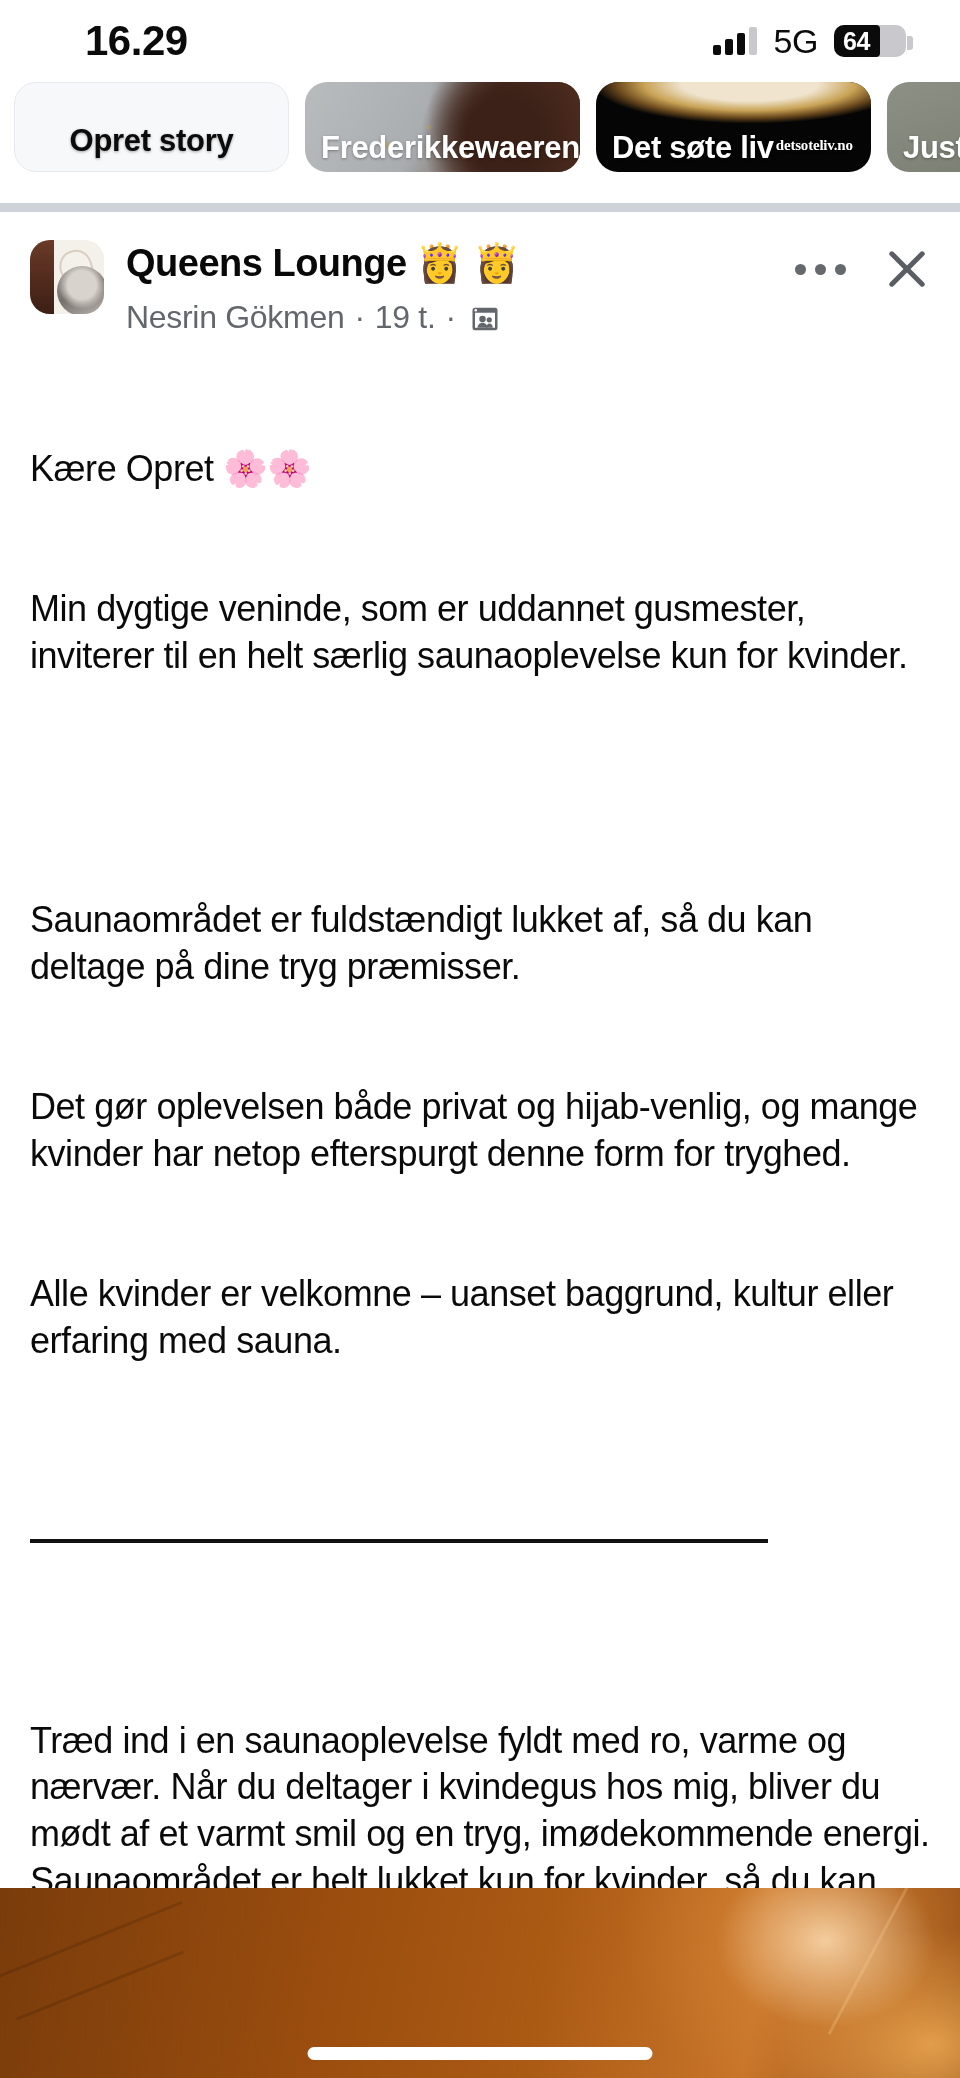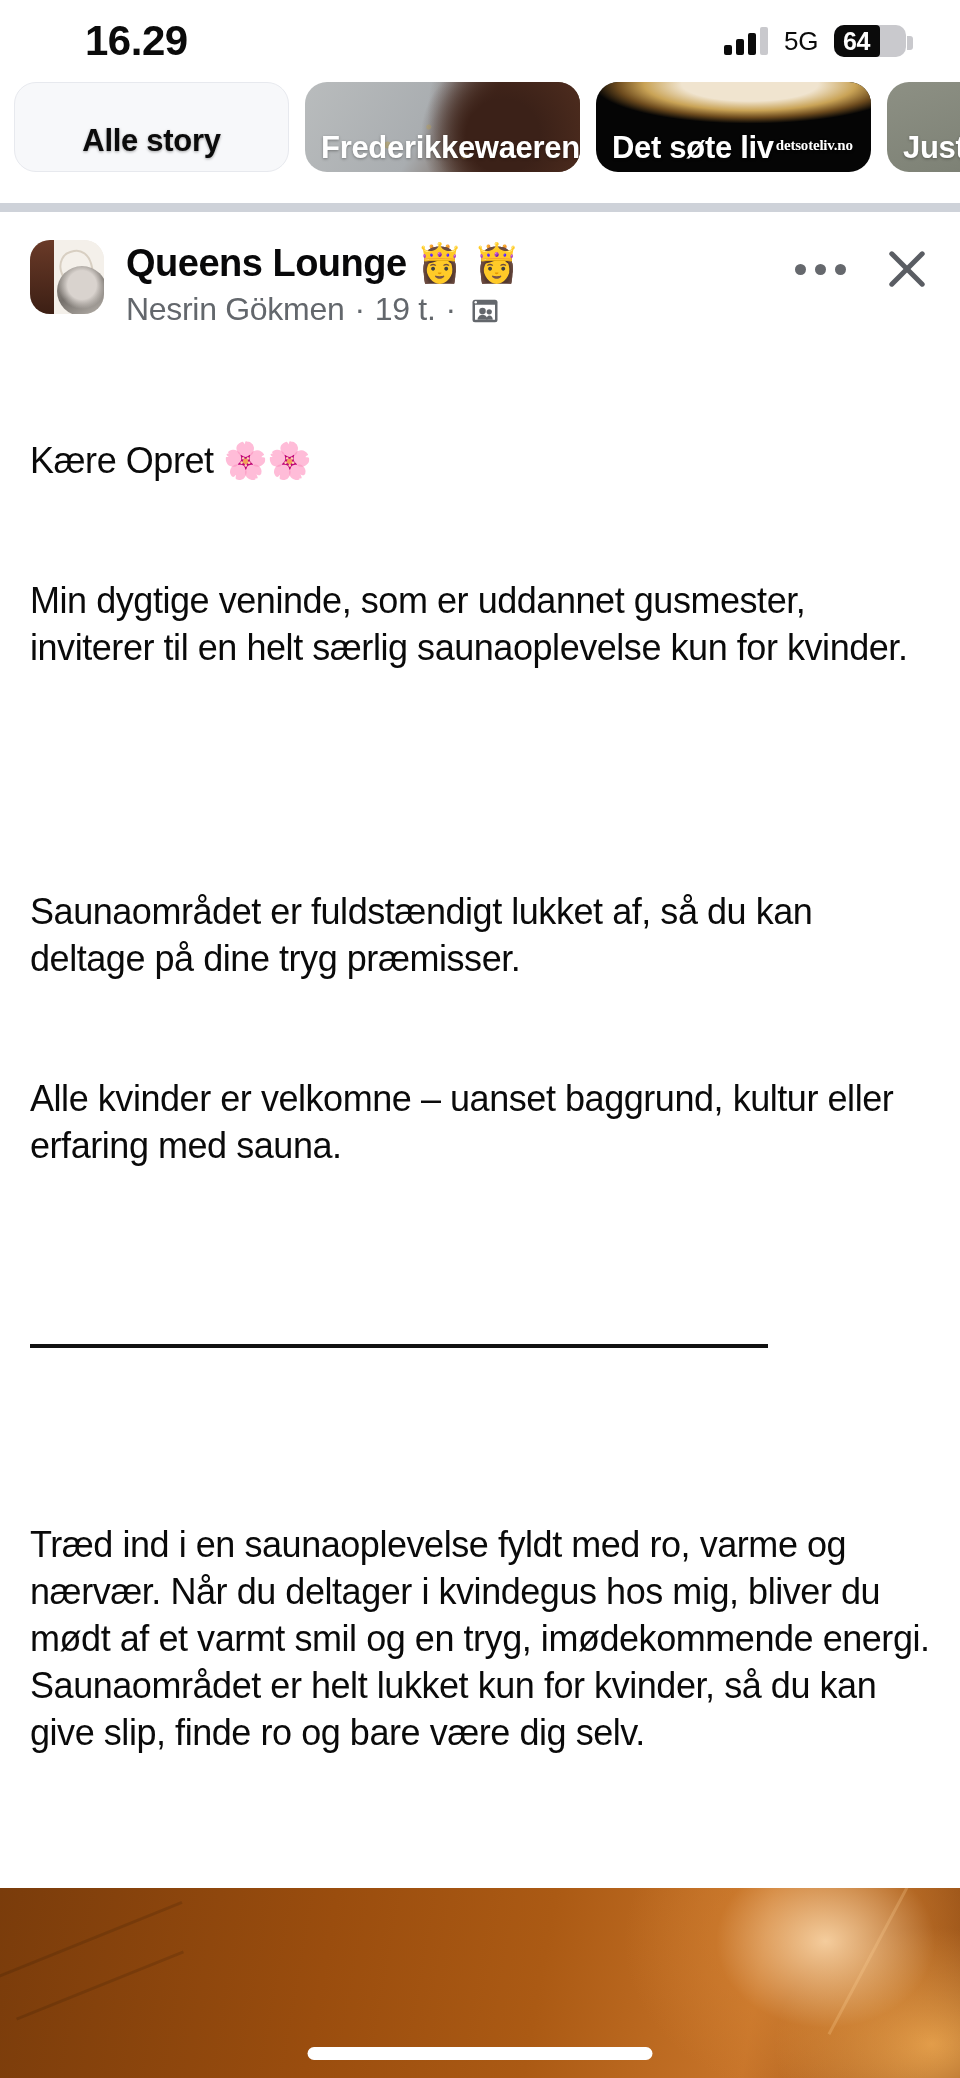"5G" .net-label { font-size: 26px -> 34px }
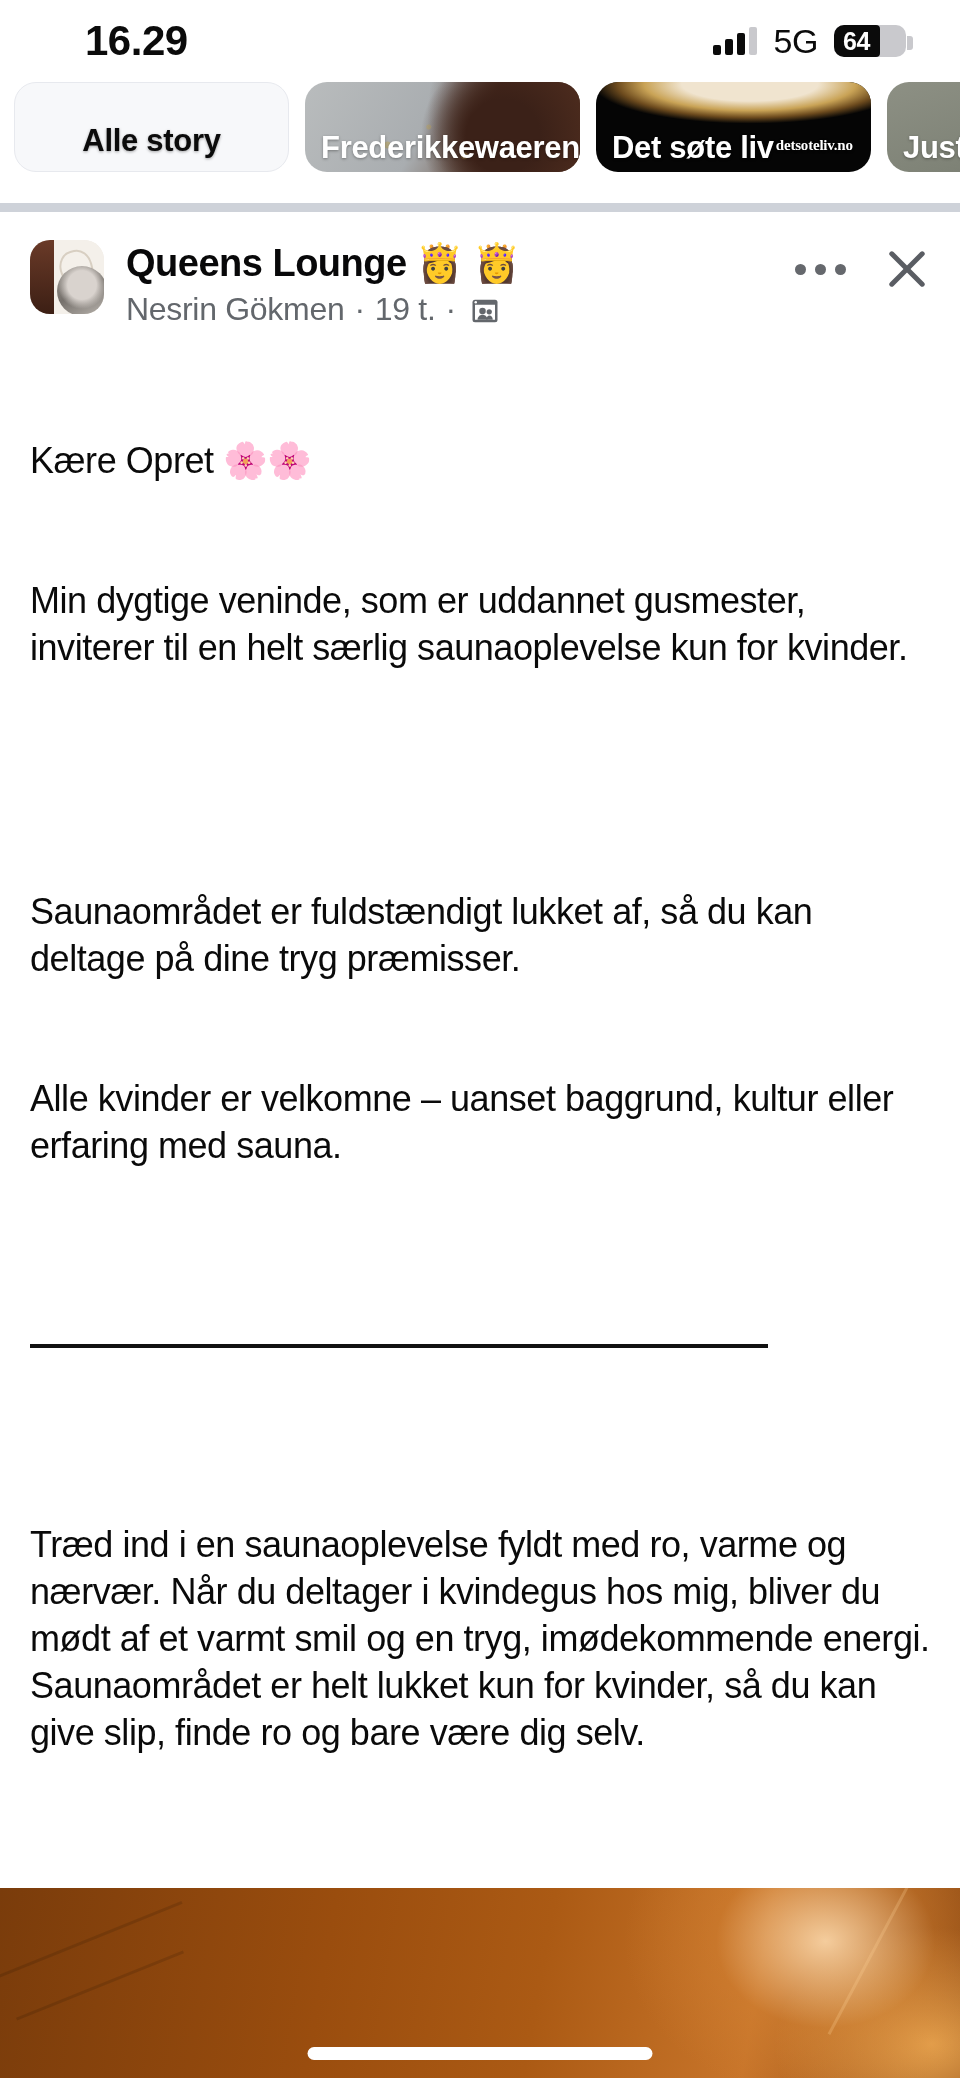"Alle story" div.story-label { text: Alle -> Opret }
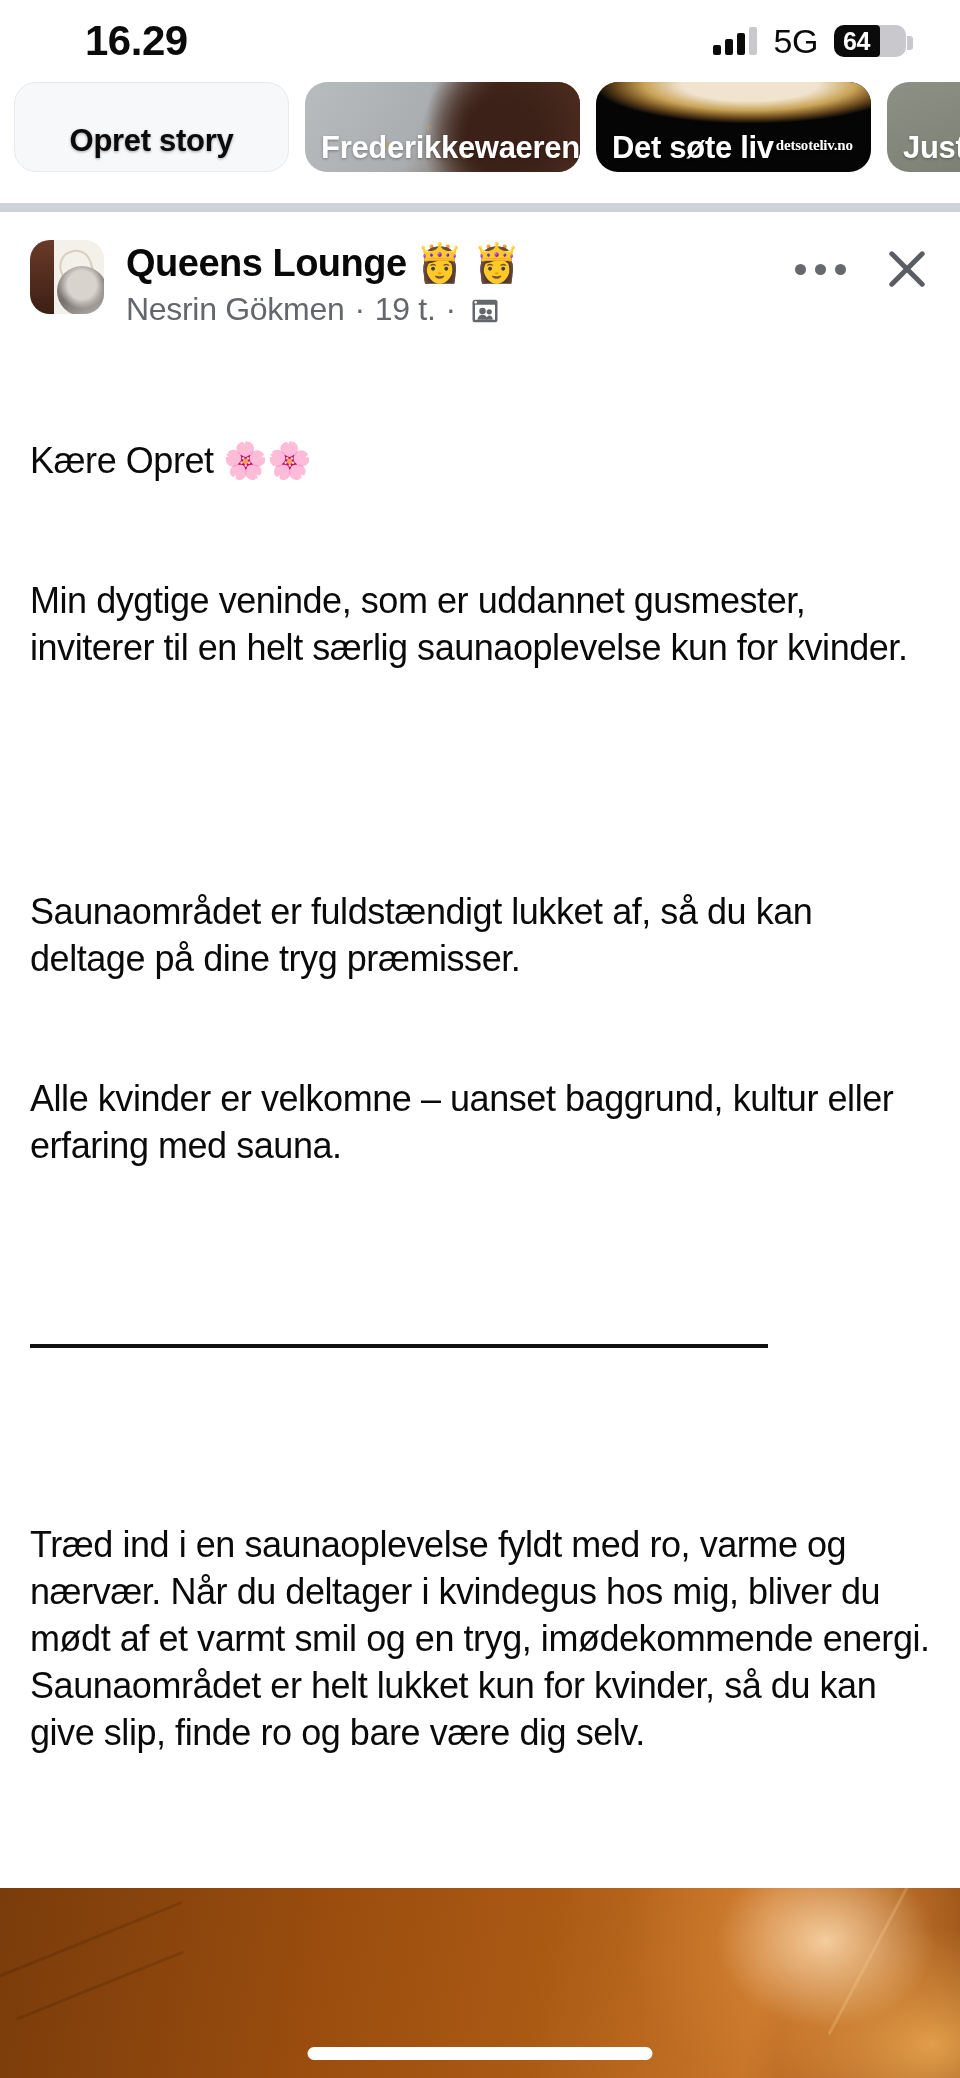"Nesrin Gökmen" .meta { margin-top: 4px -> 12px }
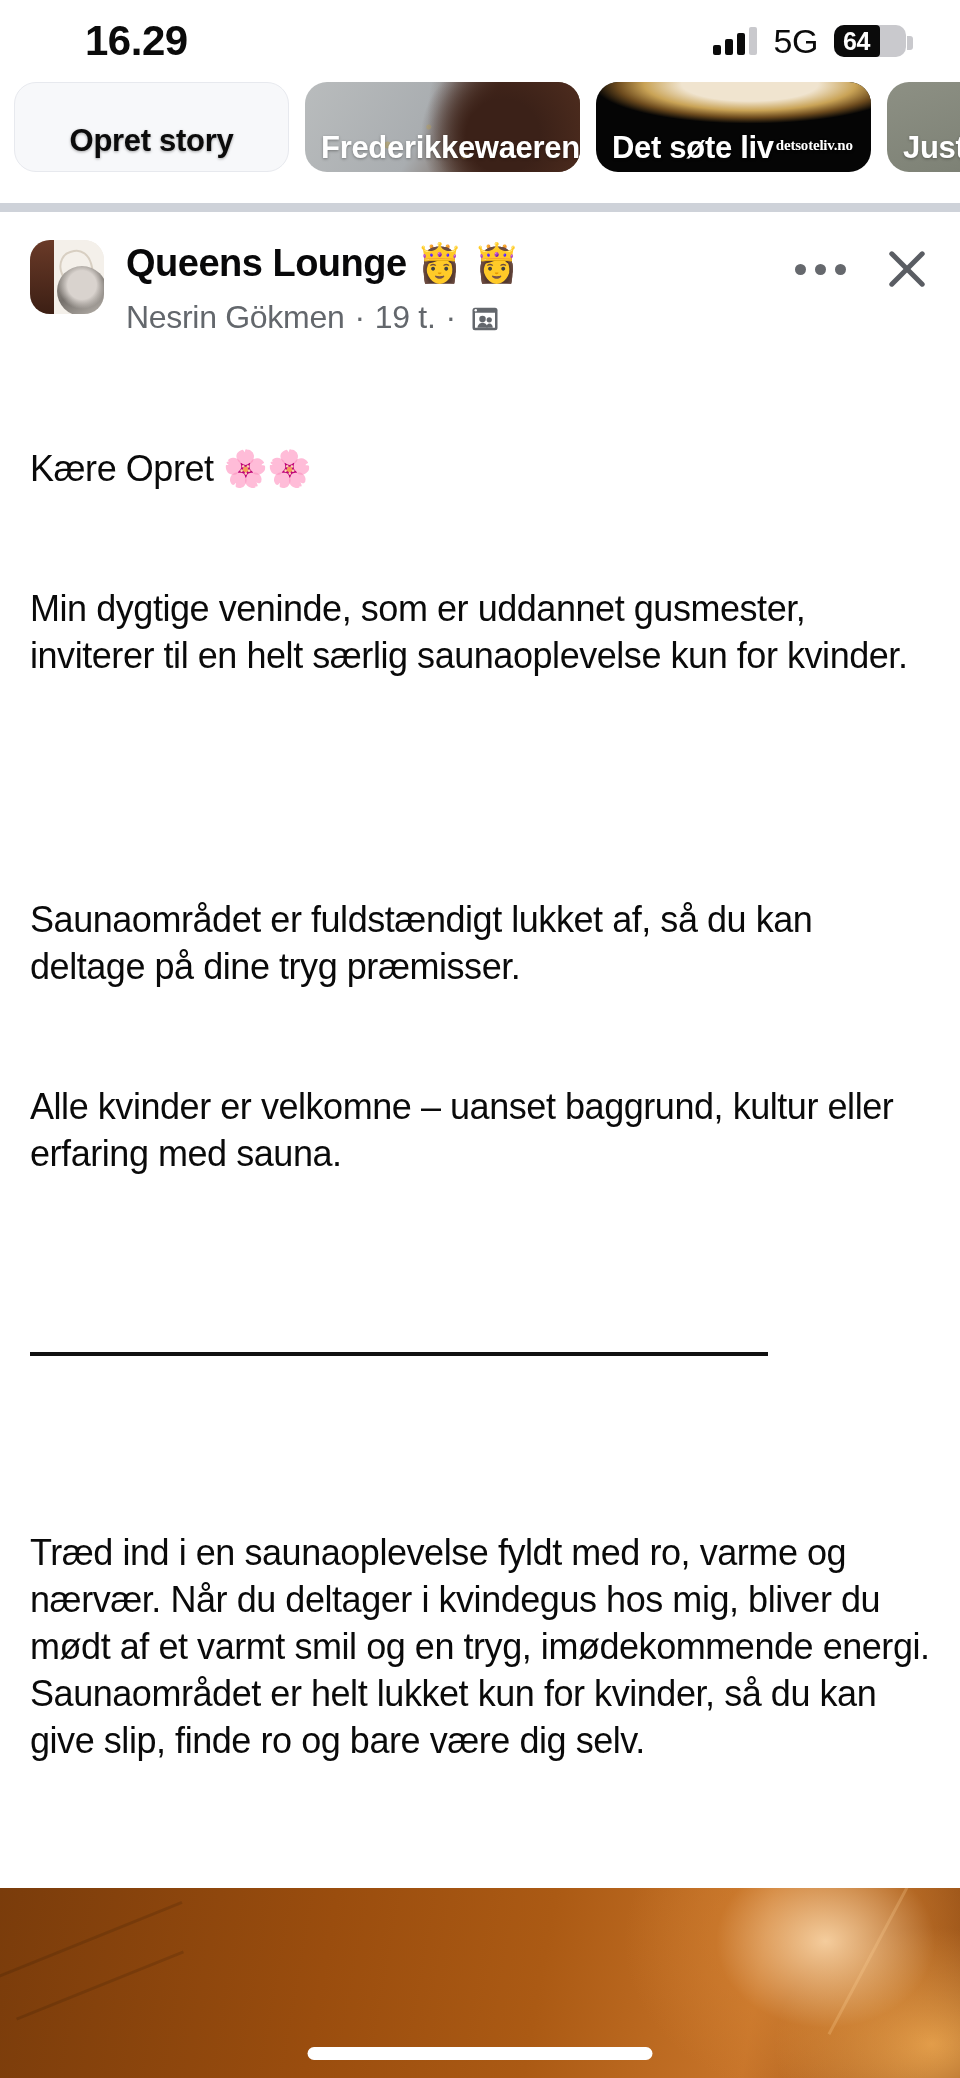"Det gør oplevelsen både privat" div { html: none -> <div>Det gør oplevelsen både privat og hijab-venlig, og mange kvinder har netop efterspurgt denne form for tryghed.</div> }
